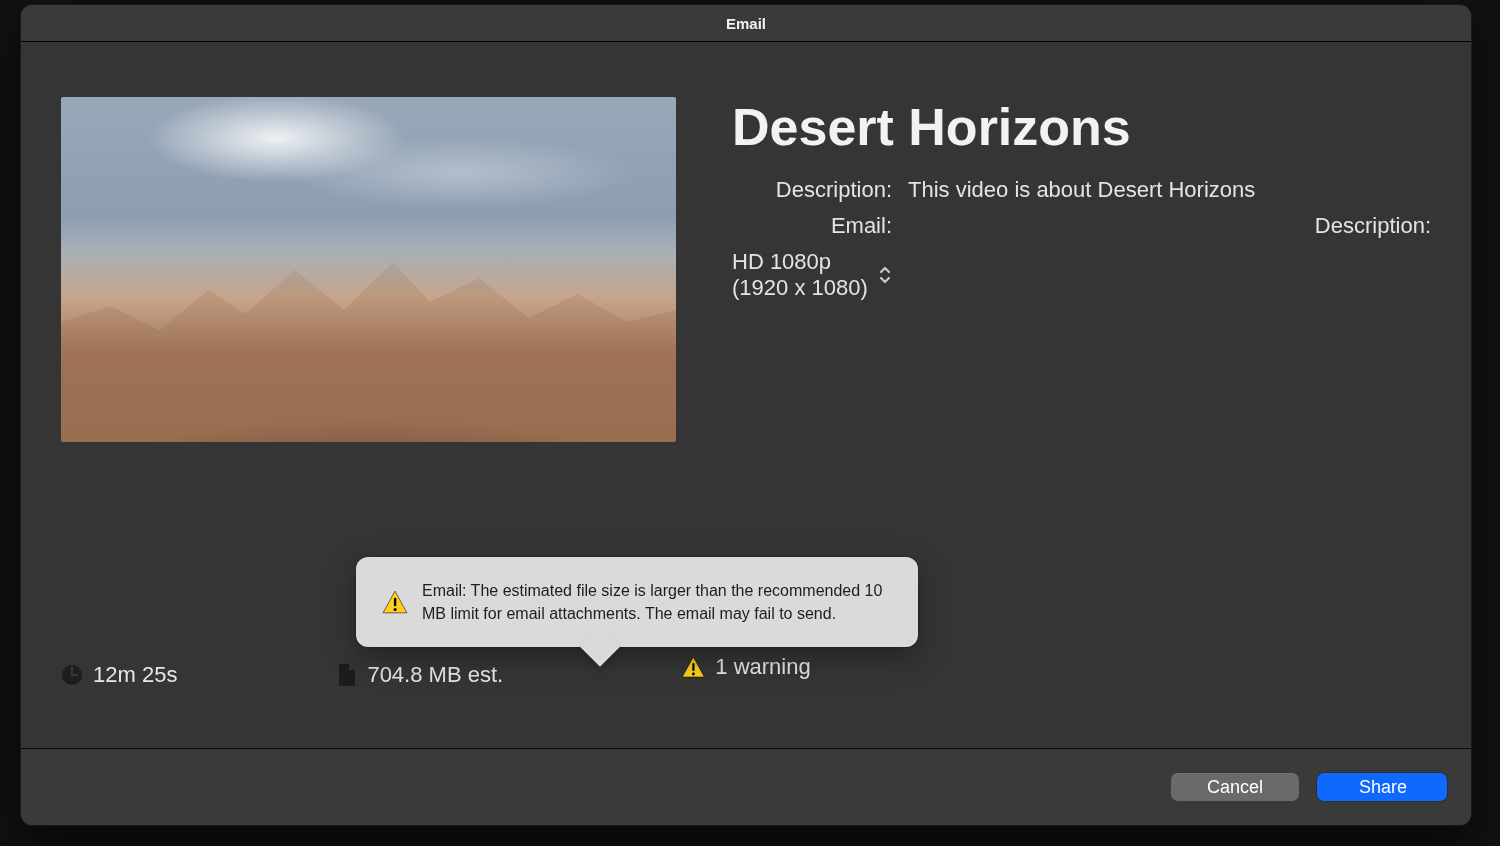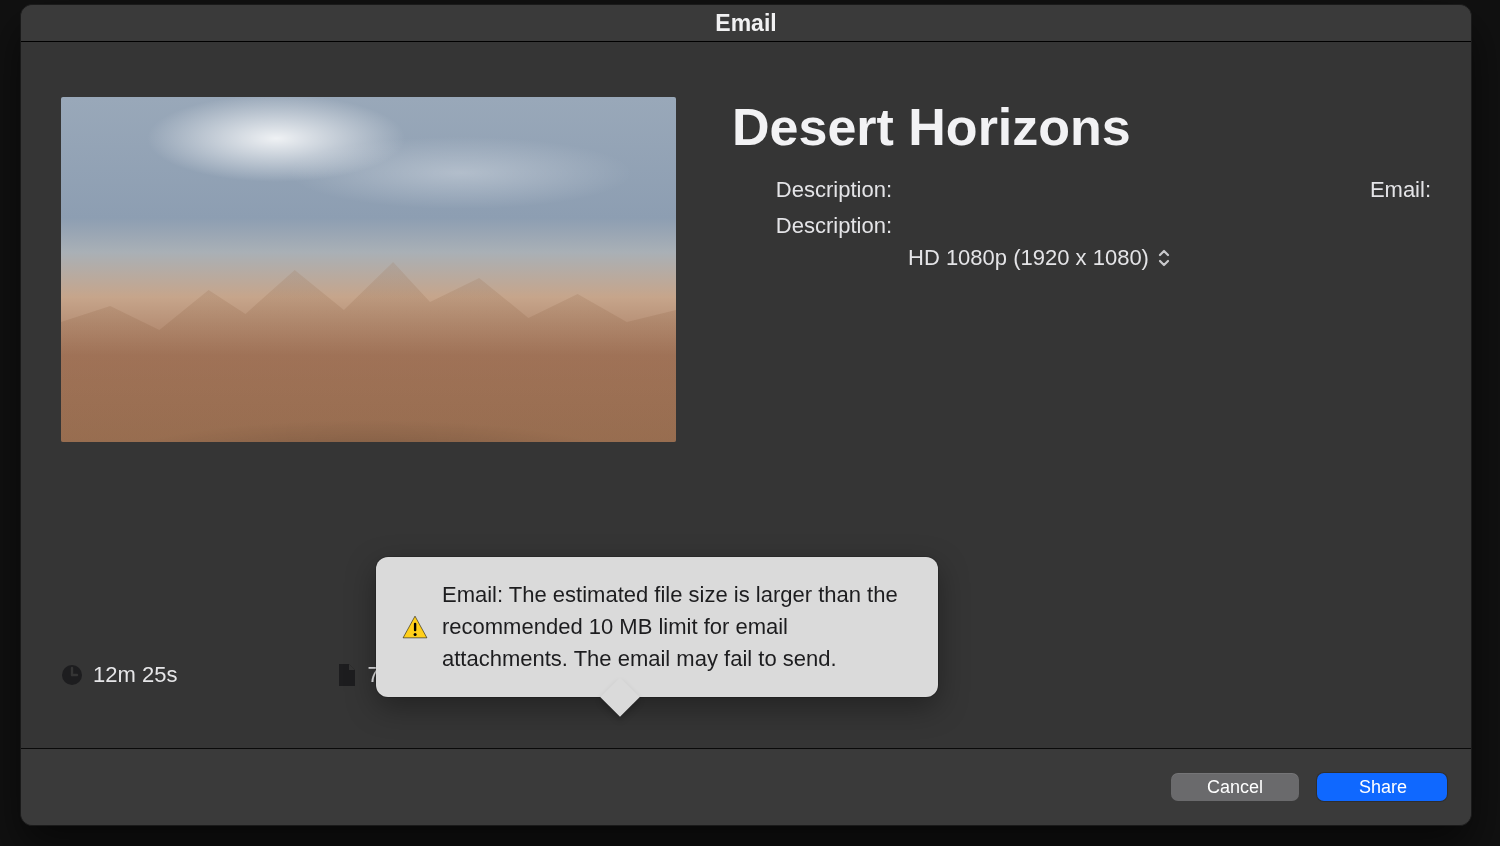"Email" .titlebar { font-size: 23px -> 15px }
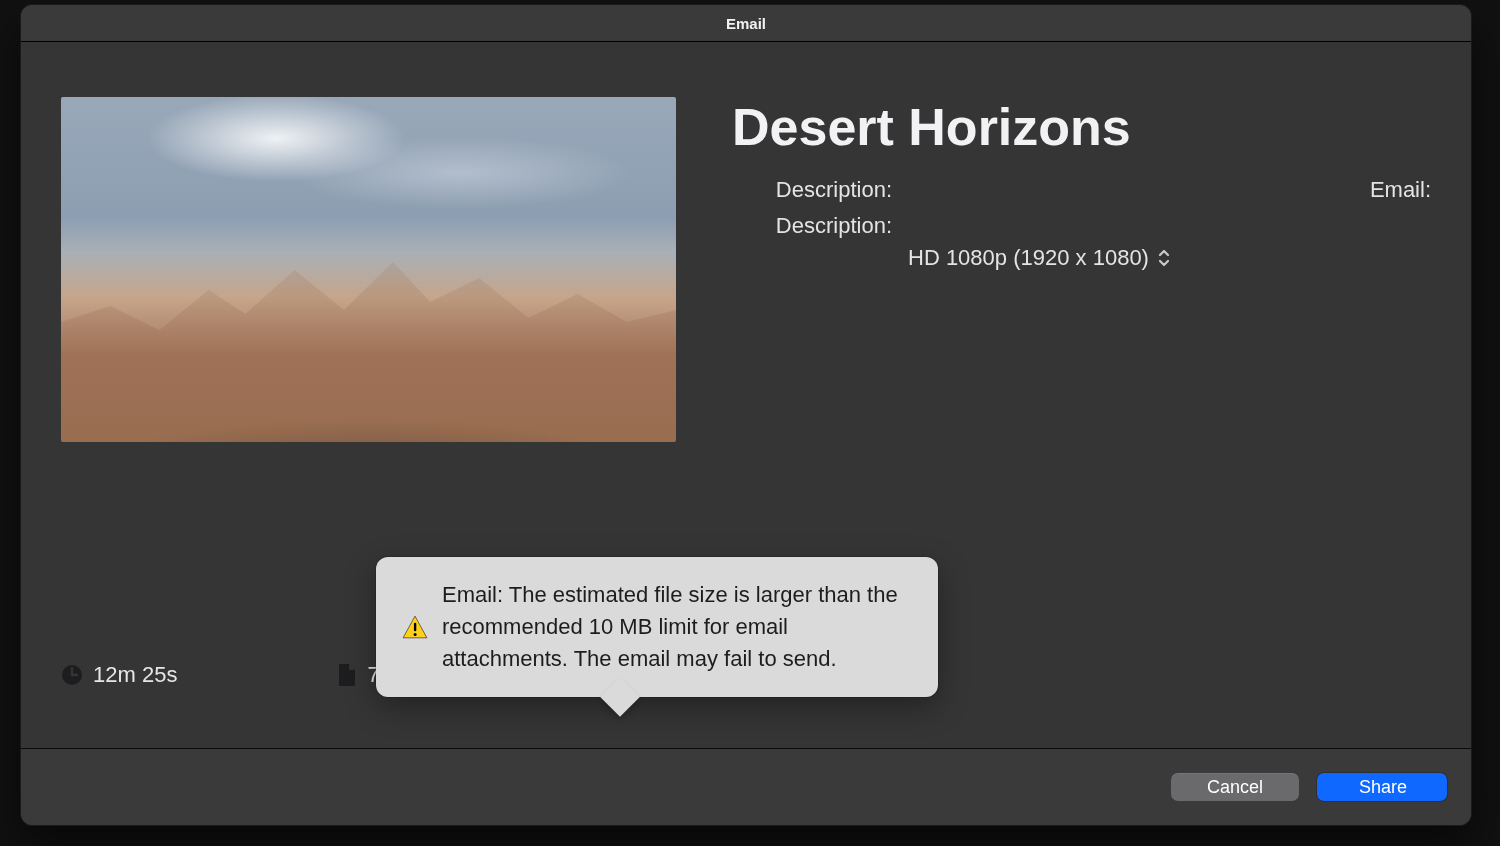"This video is about Desert" div.value { html: none -> <div>This video is about Desert Horizons</div> }
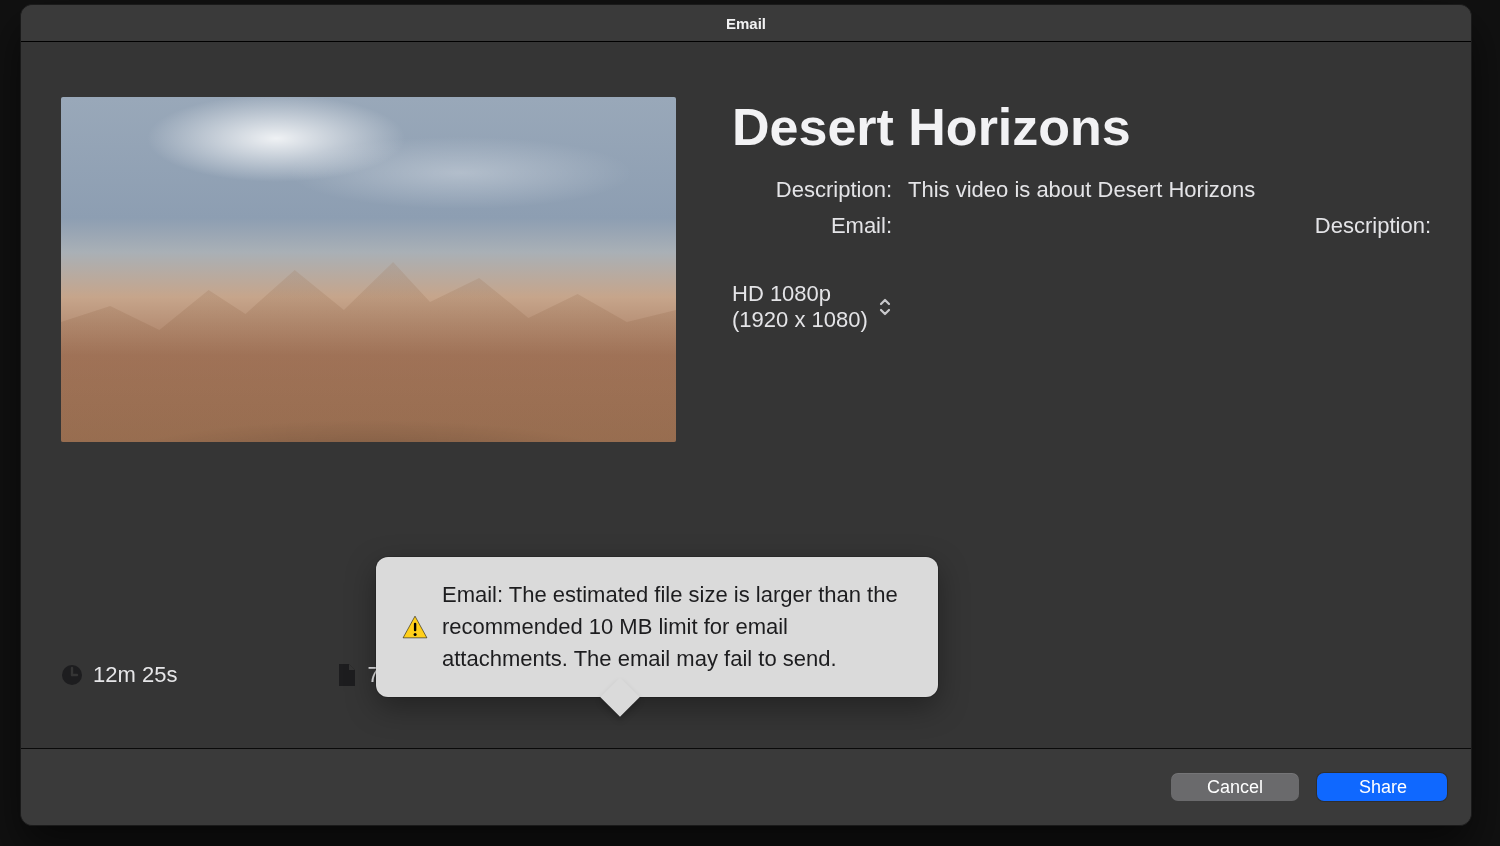"HD 1080p (1920 x 1080)" .select-row { margin-top: 32px -> none }
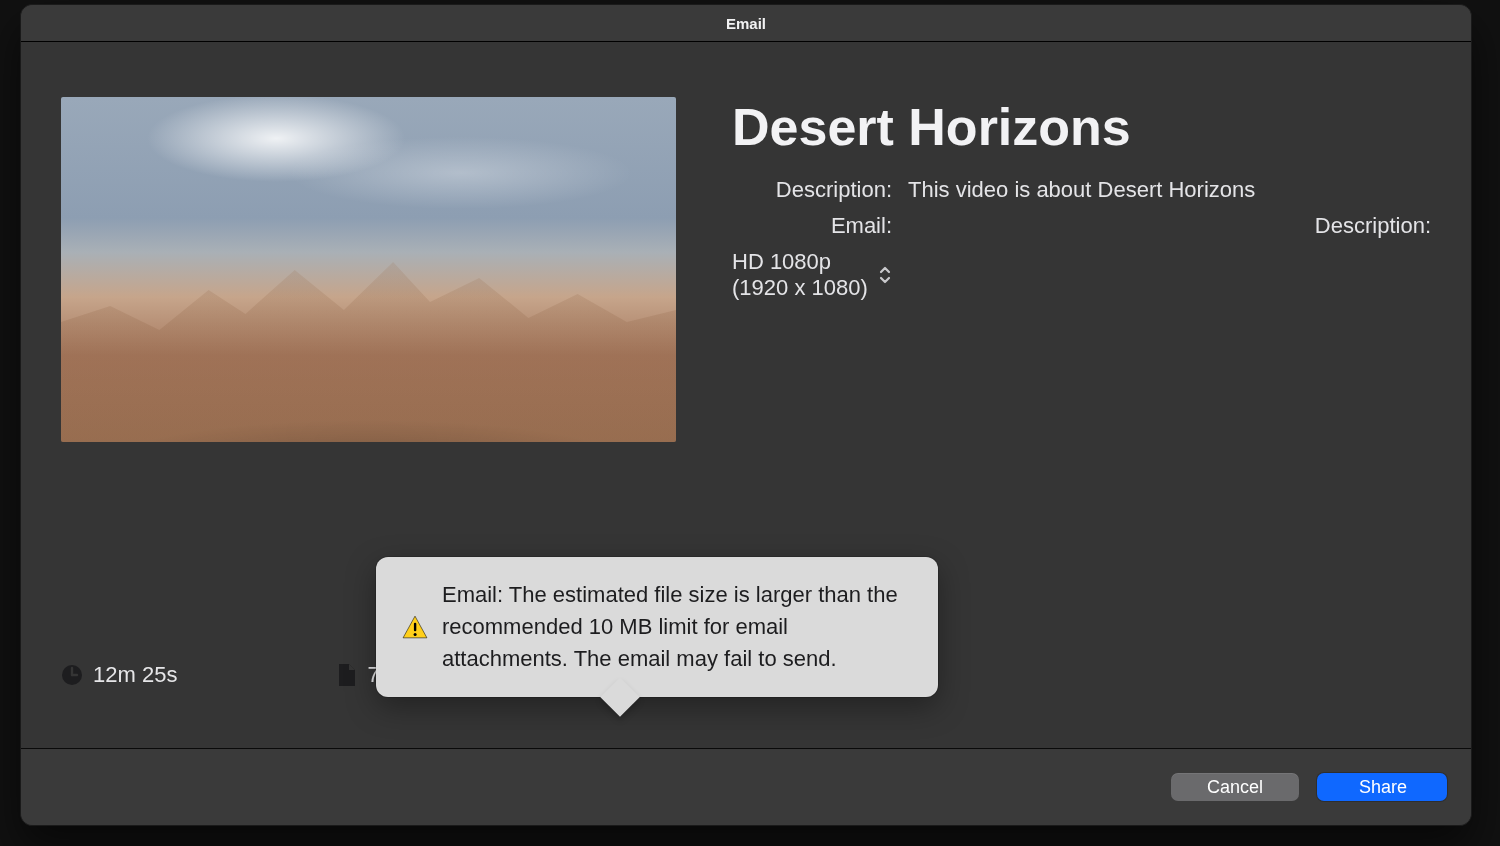"Email: The estimated file size" .popover { font-size: 22px -> 16px; left: 355px -> 335px }
